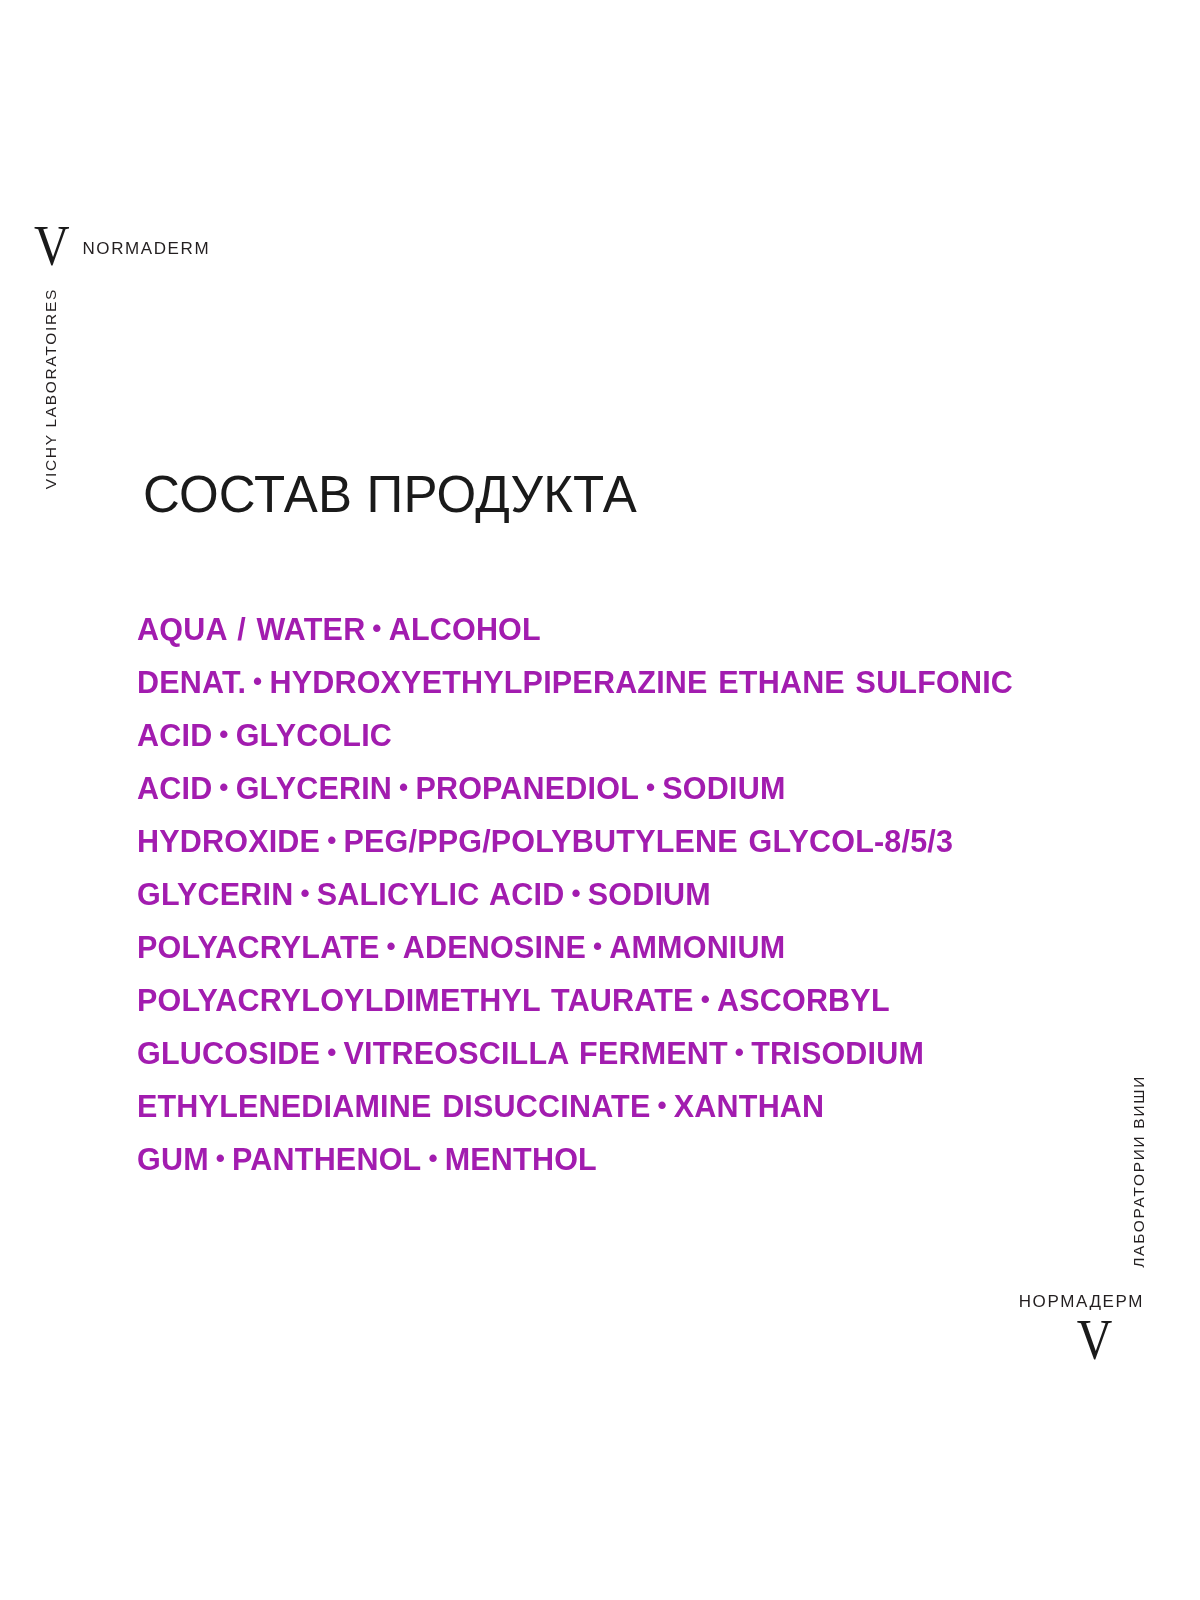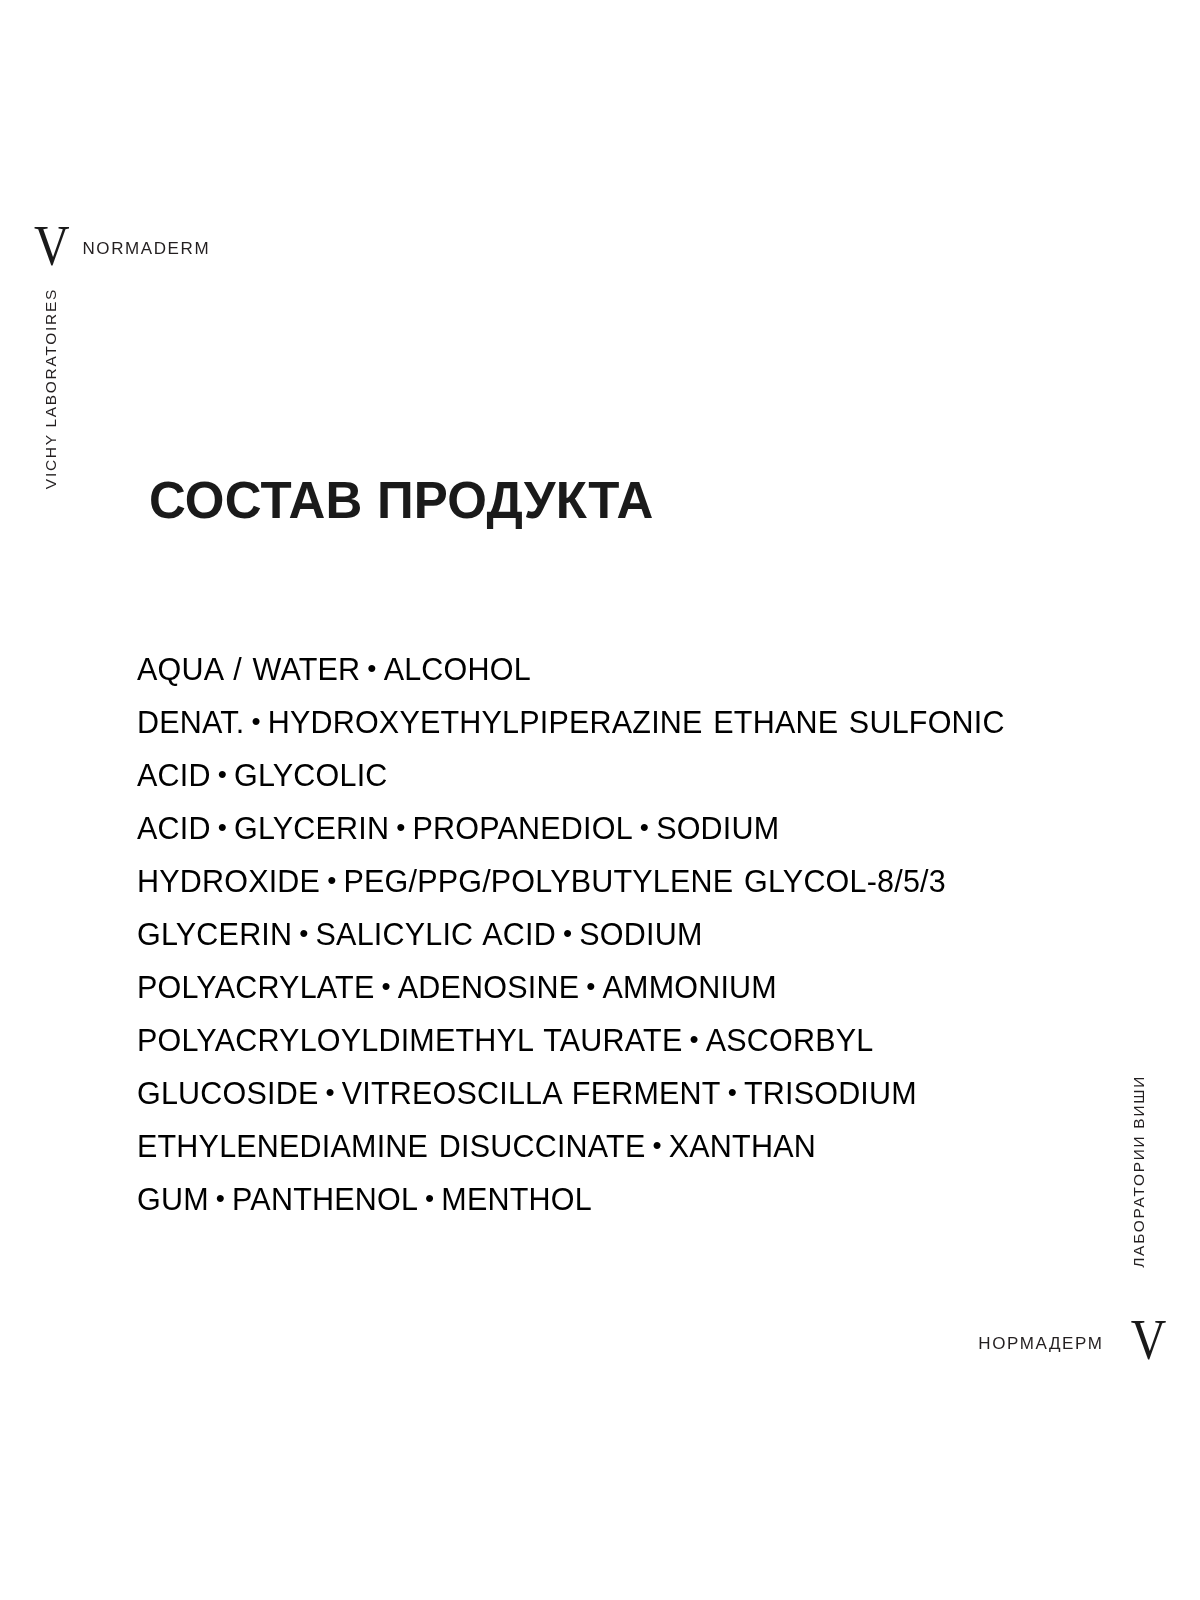"СОСТАВ ПРОДУКТА" .title { font-weight: 700 -> 400; margin: 12px -> 6px }
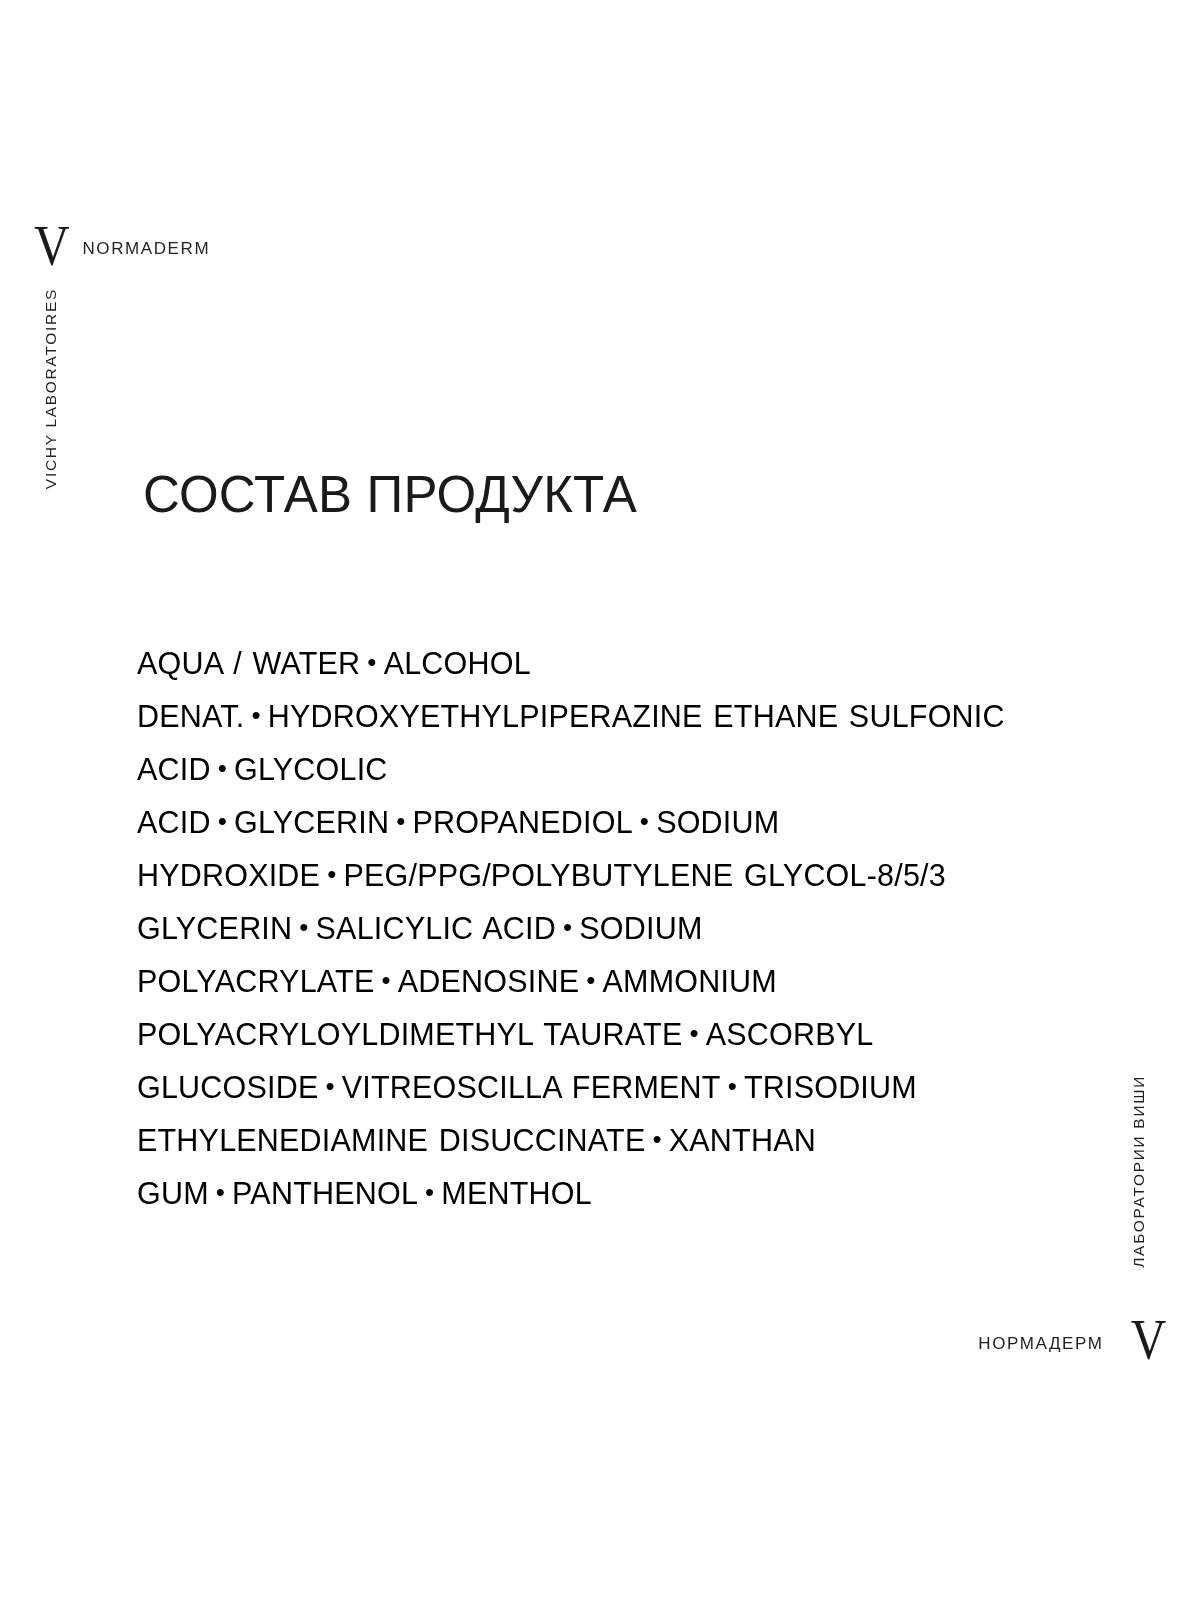"AQUA / WATER • ALCOHOL" .ingredients { color: #000000 -> #a21caf; font-weight: 400 -> 700; margin-top: 116px -> 82px }
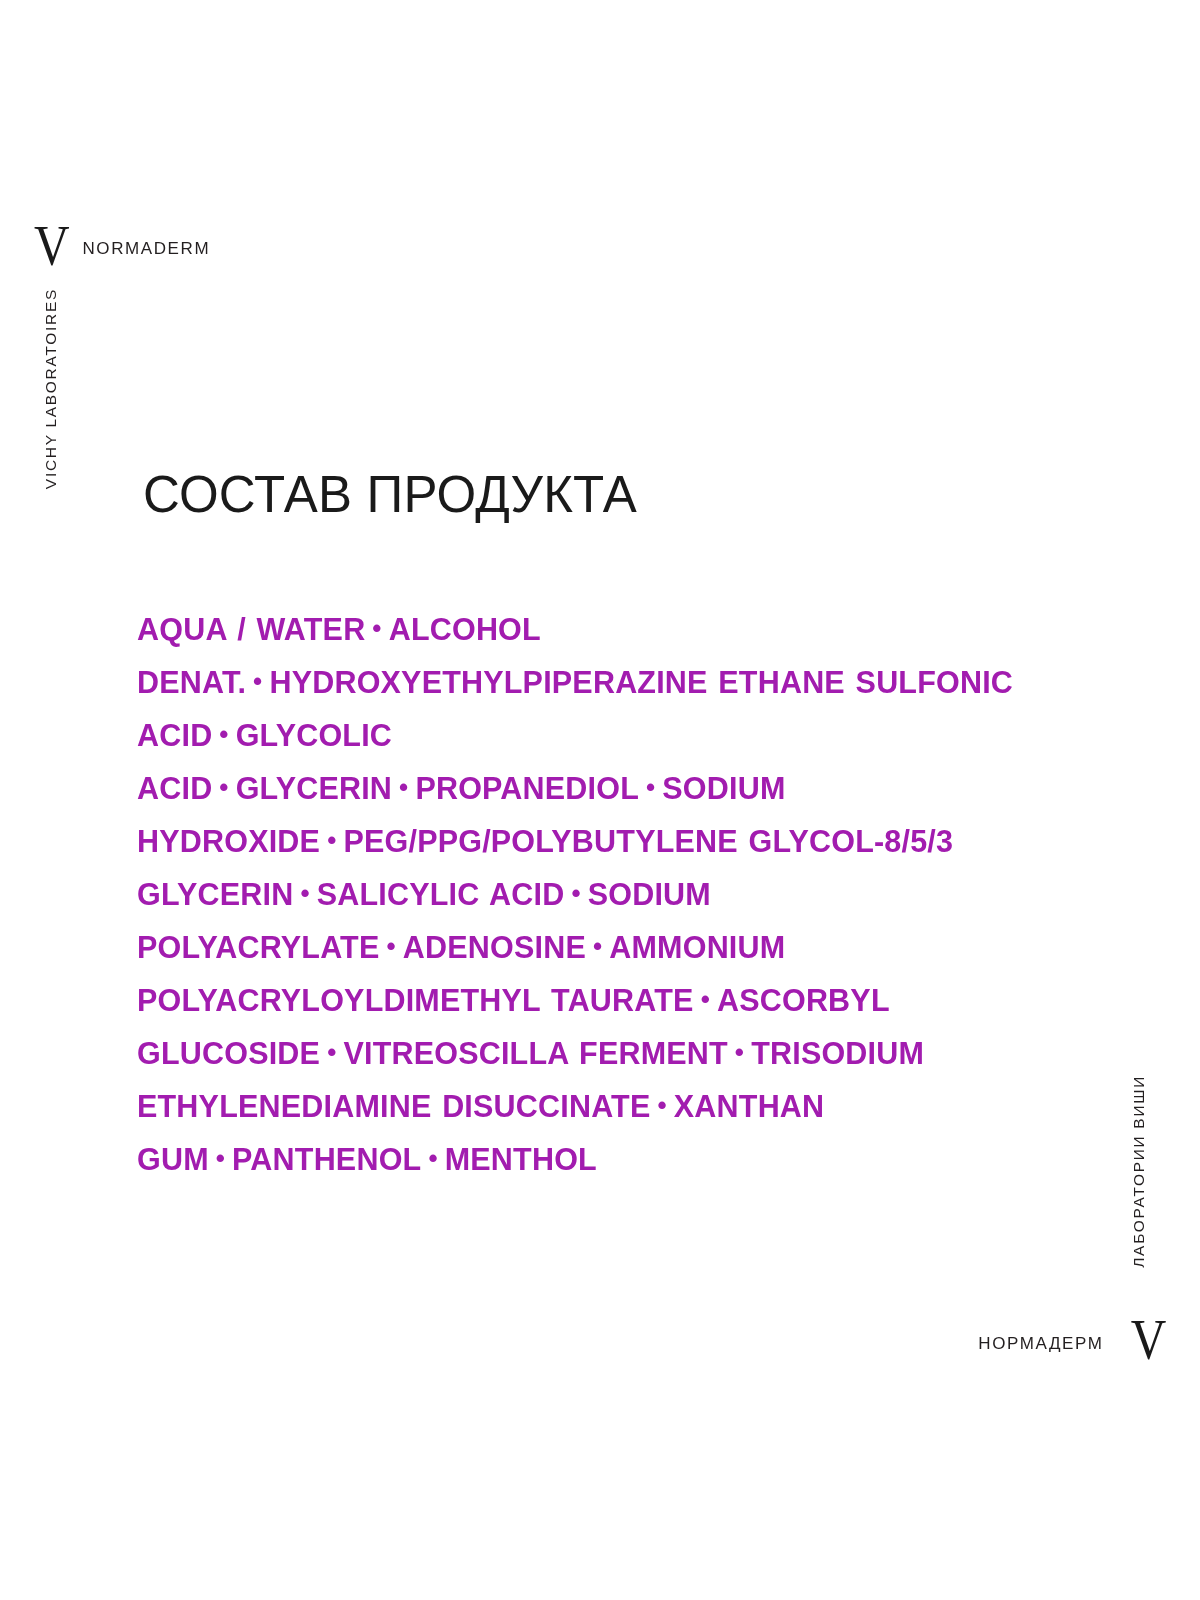"НОРМАДЕРМ" .brand-bottom { flex-direction: none -> column }
